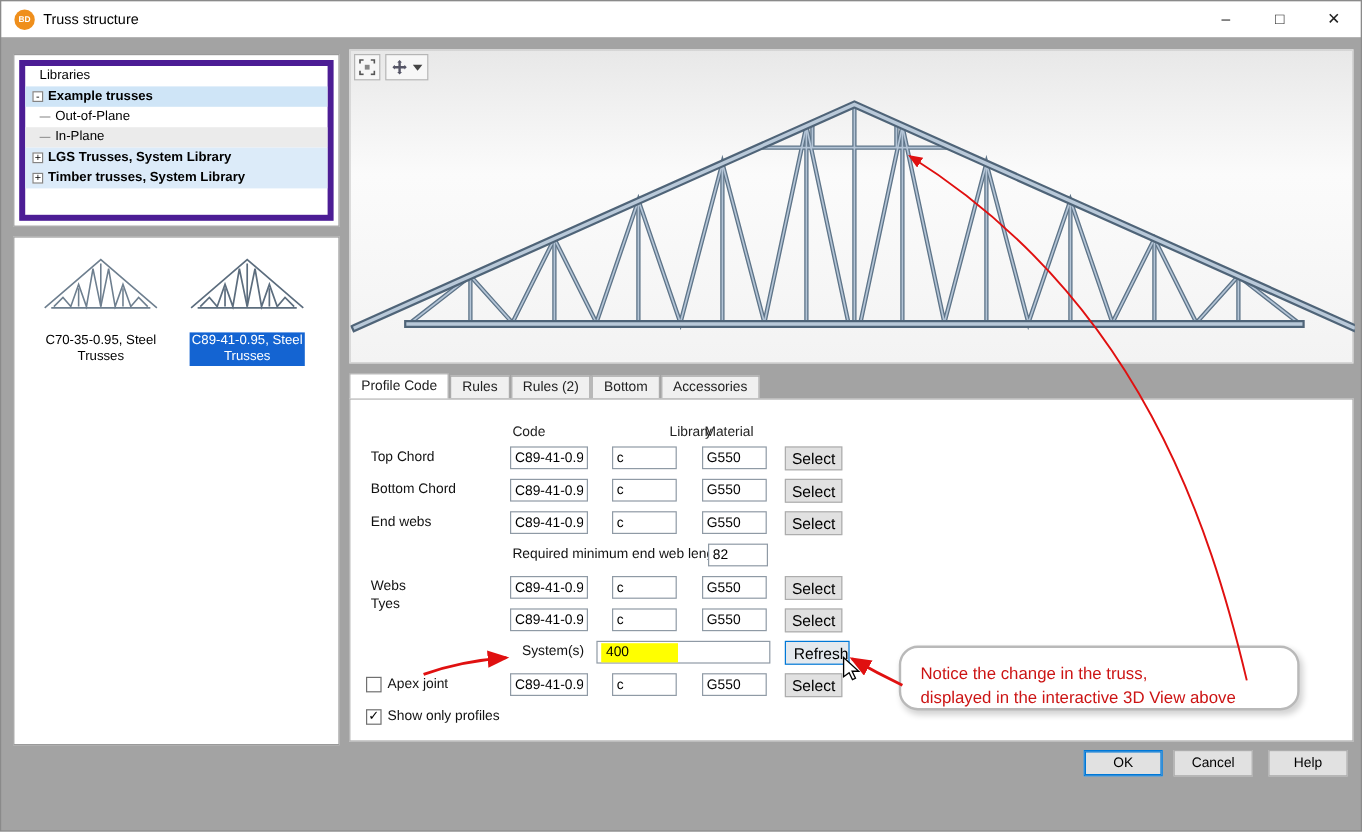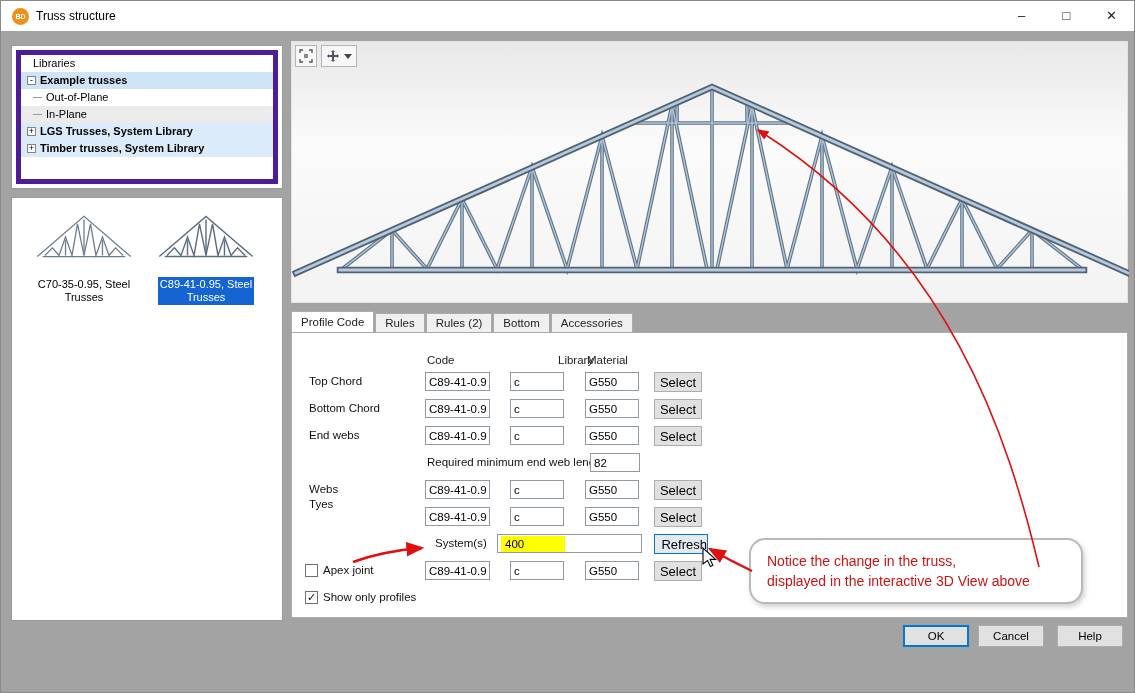"Notice the change in the" .callout { height: 66px -> 54px }
